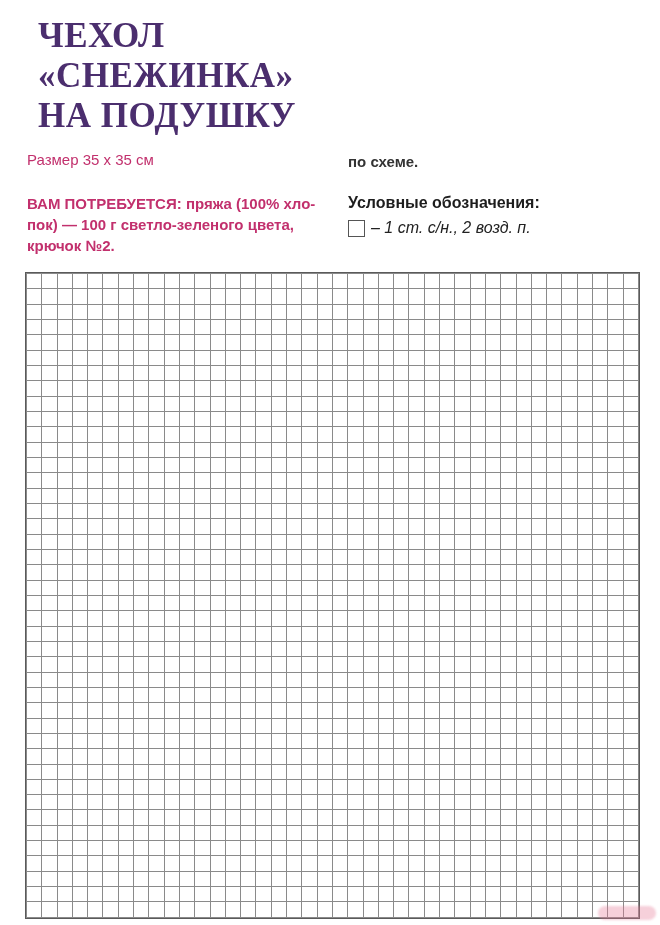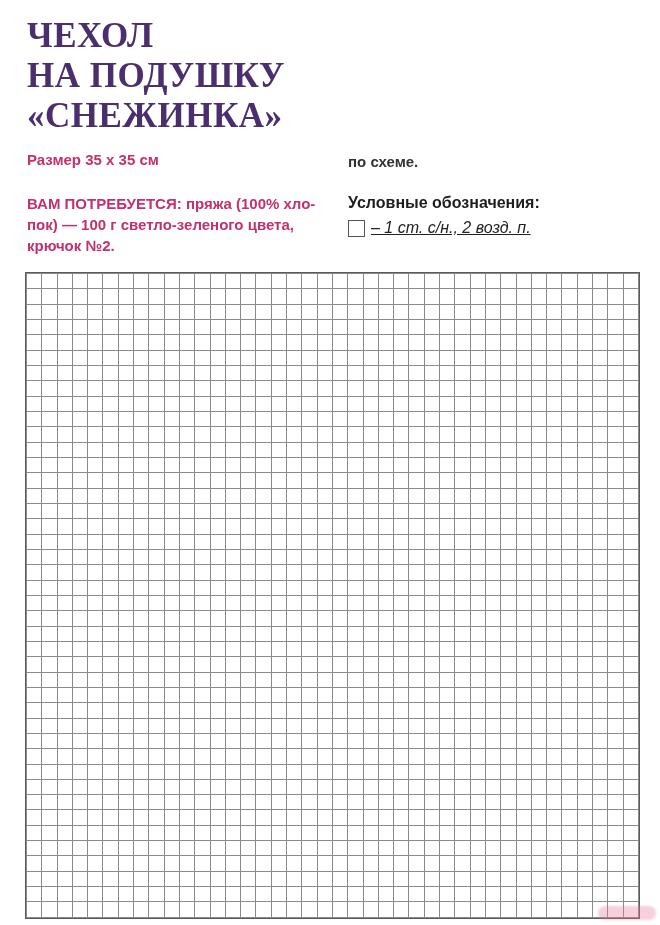"ЧЕХОЛ" .page-title { left: 27px -> 38px }
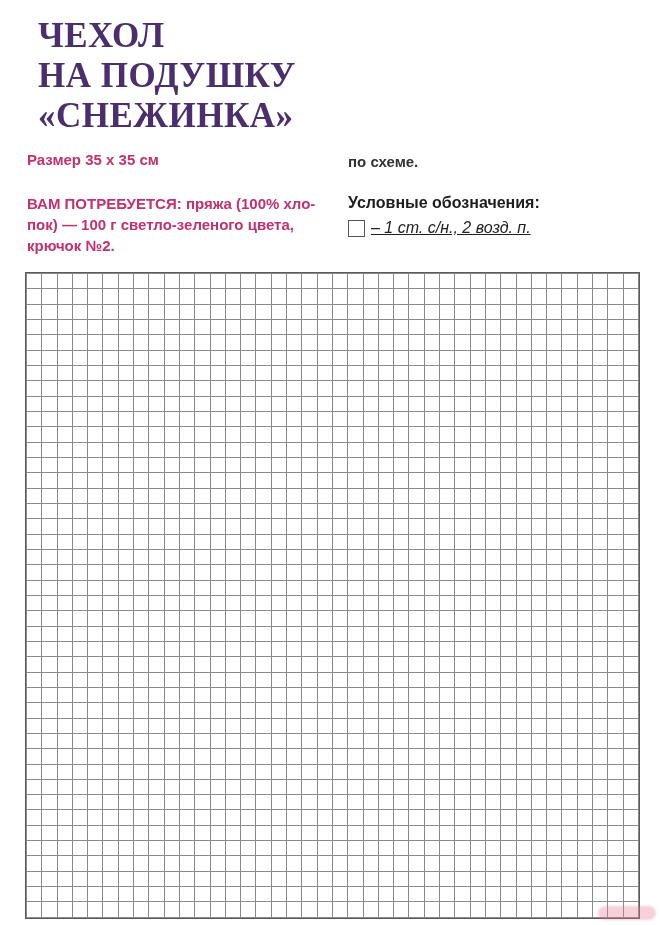"НА ПОДУШКУ" div { order: before "«СНЕЖИНКА»" -> after "«СНЕЖИНКА»" }
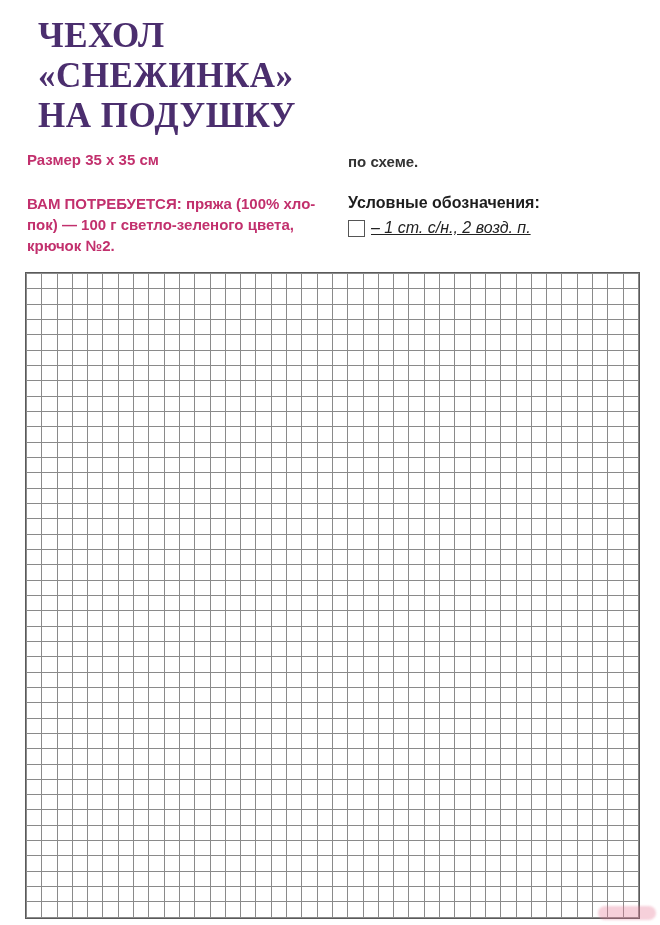"Размер 35 х 35 см" .size-label { font-weight: bold -> normal }
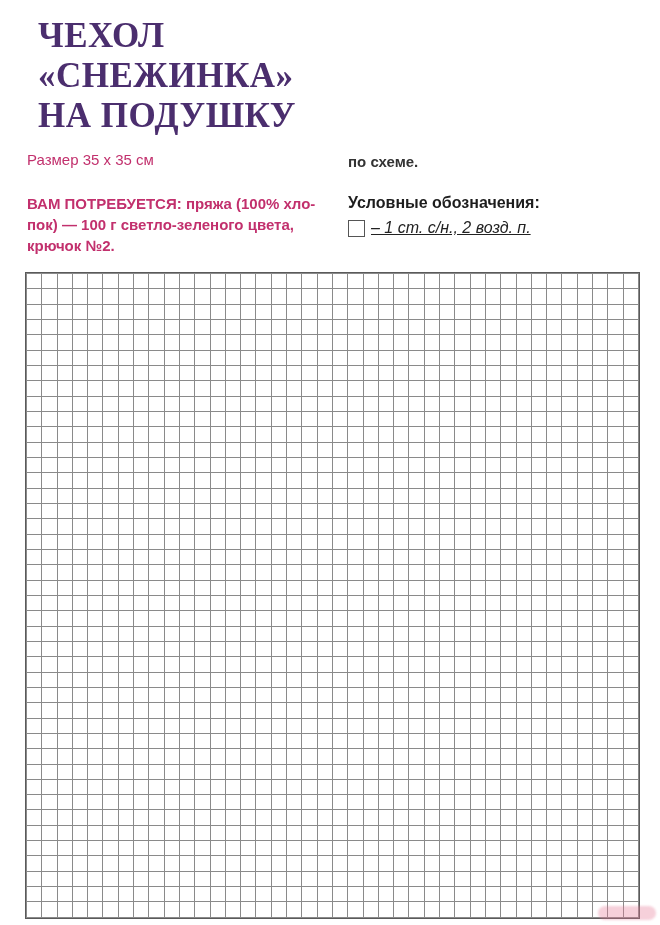"– 1 ст. с/н., 2" .legend-label { text-decoration: underline -> none }
